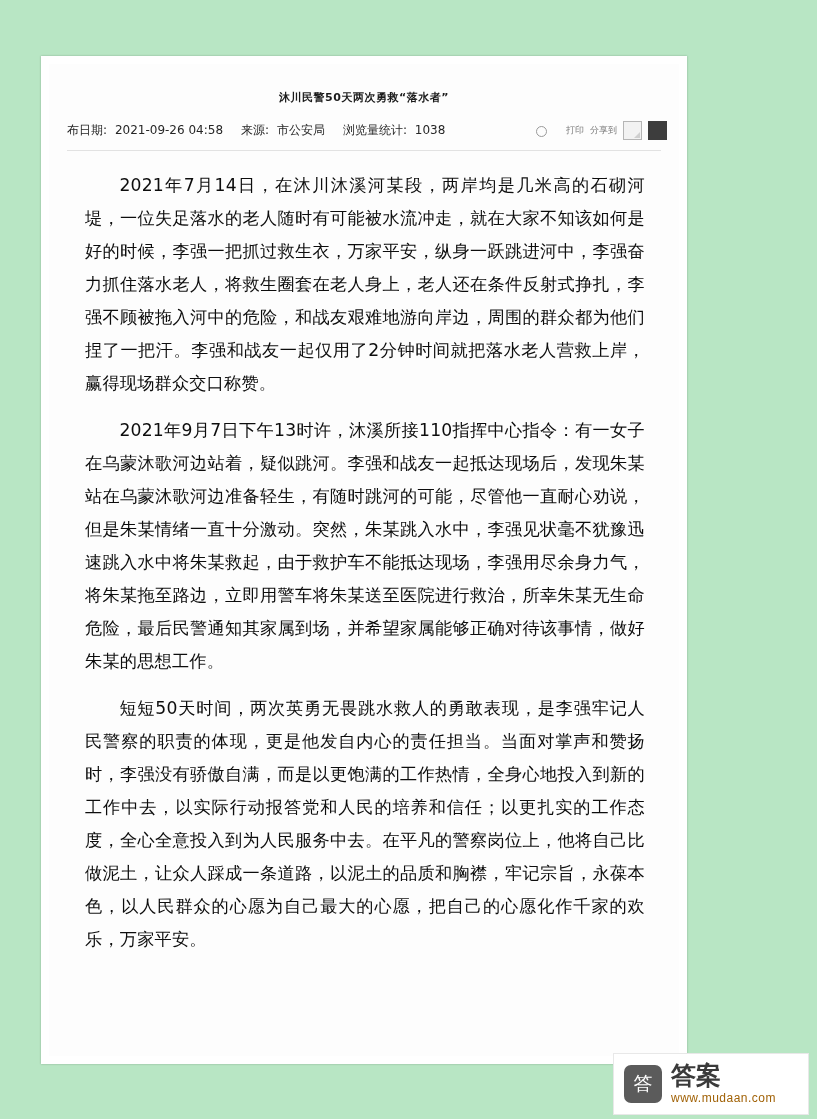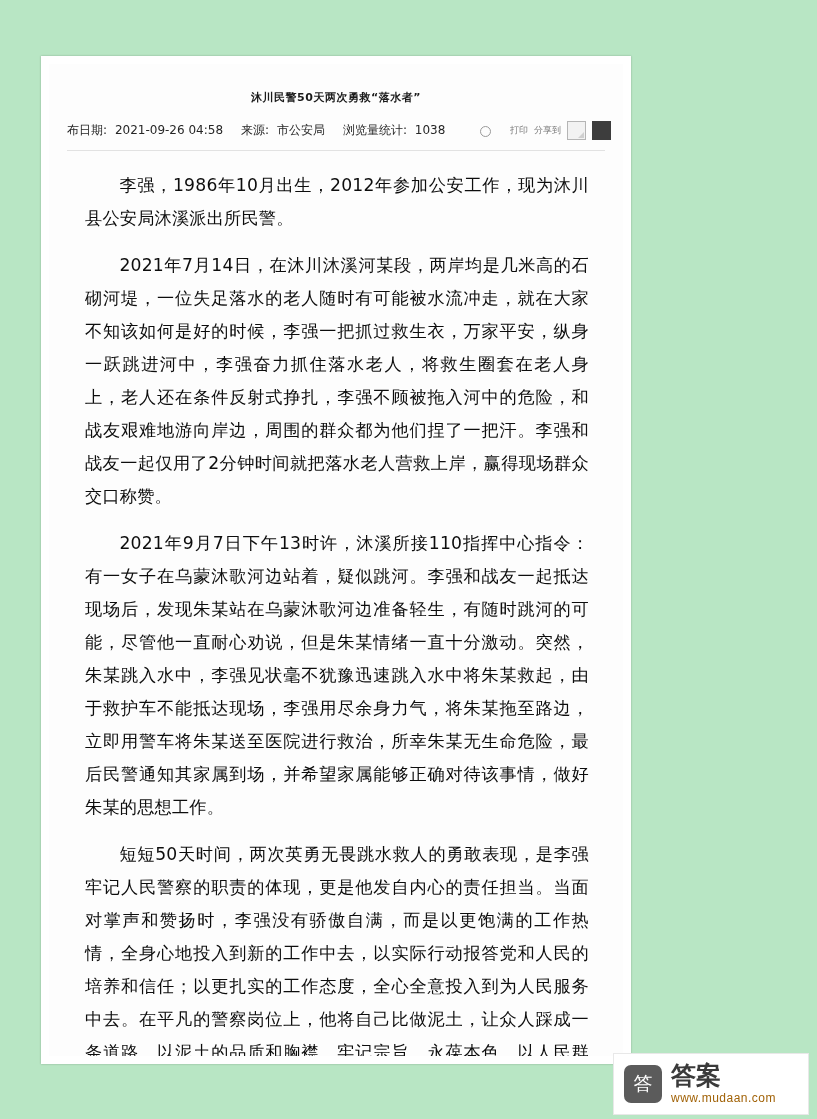"沐川民警50天两次勇救“落水者”" .page-frame { width: 590px -> 646px }
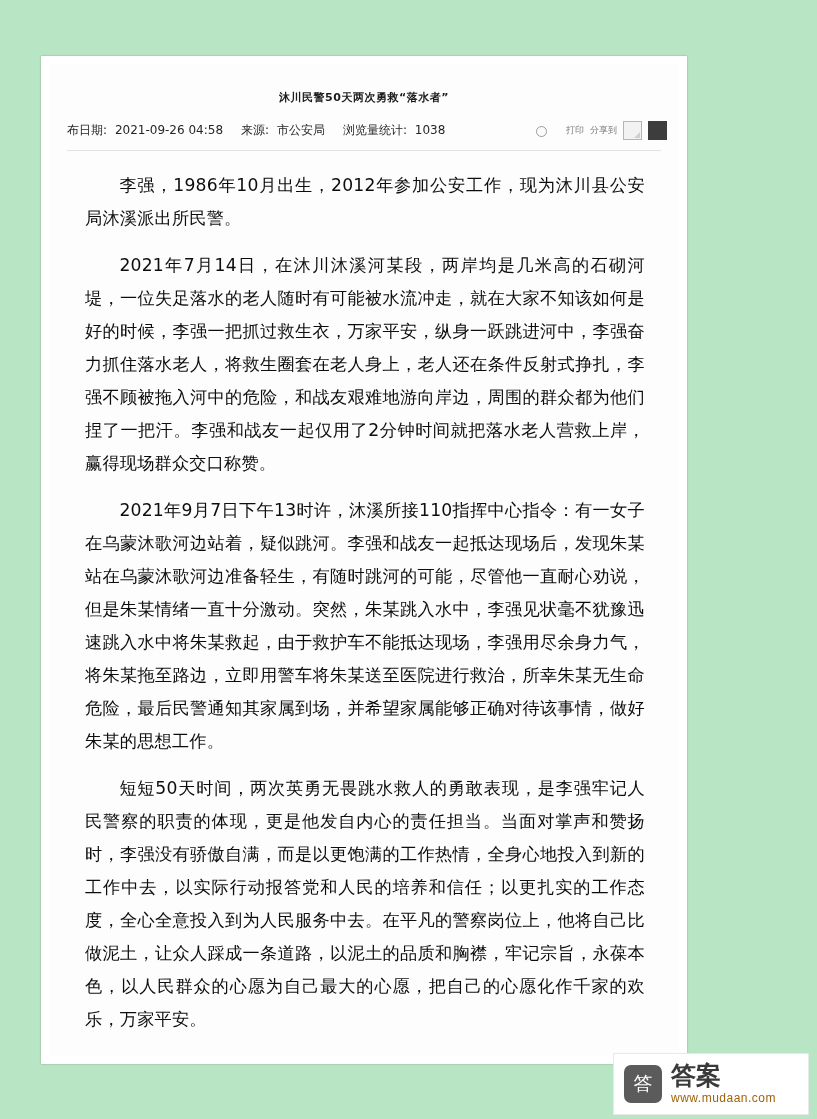"李强，1986年10月出生，2012年参加公安工作，现为沐川县公安局沐溪派出所民" p.para { html: <p>李强，1986年10月出生，2012年参加公安工作，现为沐川县公安局沐溪派出所民警。</p> -> none }
